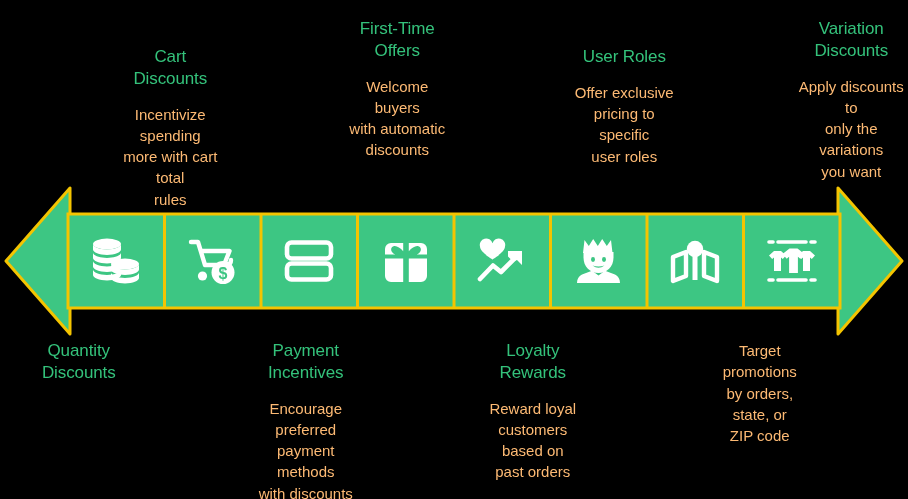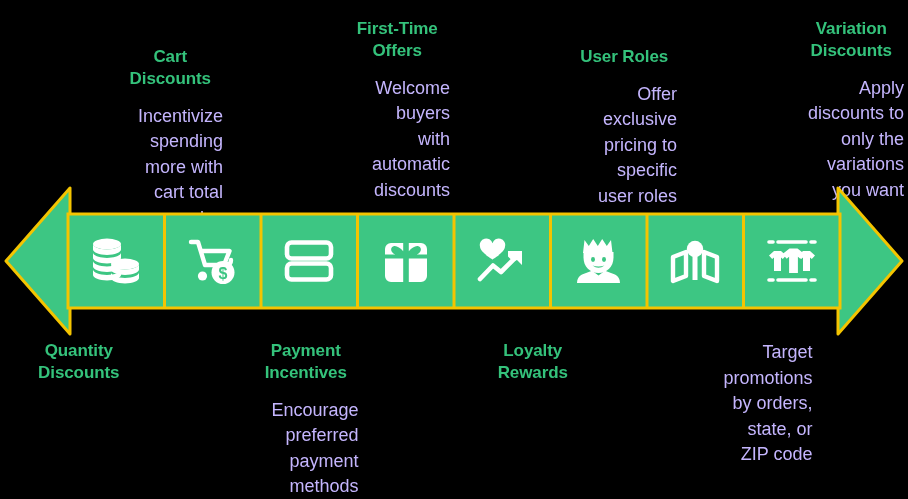"First-Time" .cap-title { font-weight: 700 -> 400 }
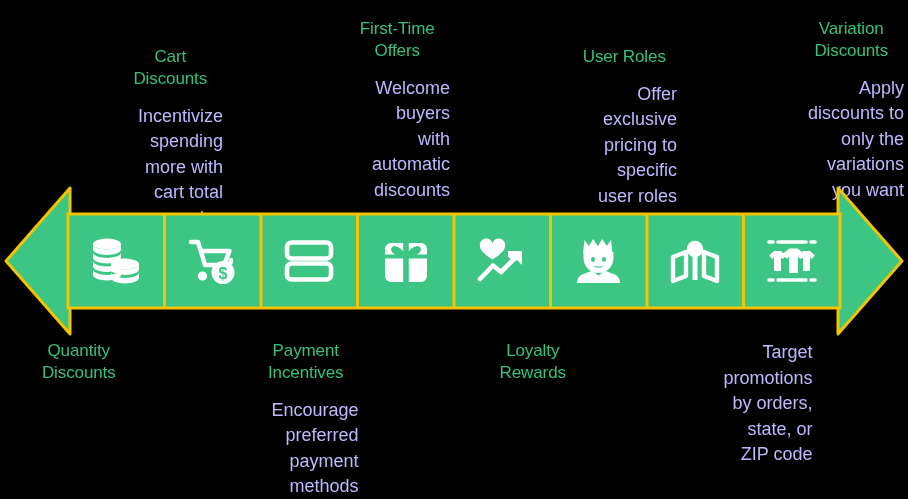"Welcome buyers" .cap-desc { color: #c4b5fd -> #fdba74; font-size: 18px -> 15px; text-align: right -> none }
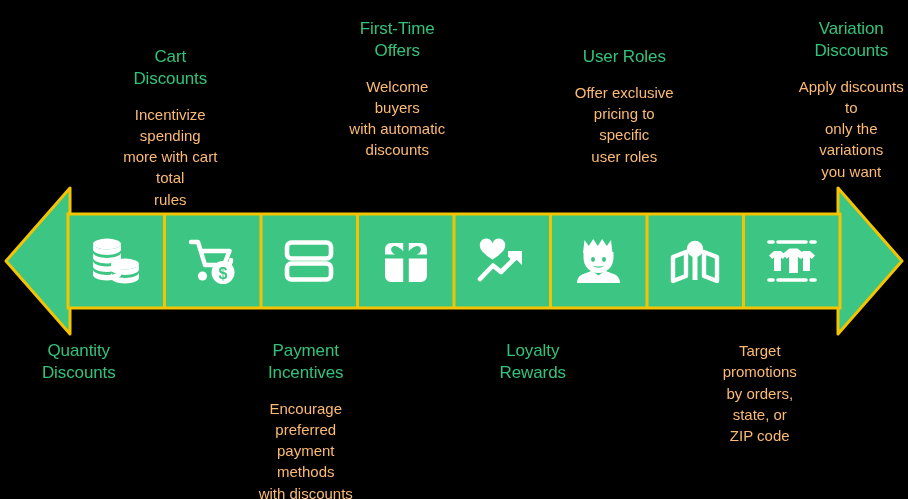"Reward loyal" div.cap-desc { html: none -> <div>Reward loyal customers based on past orders</div> }
